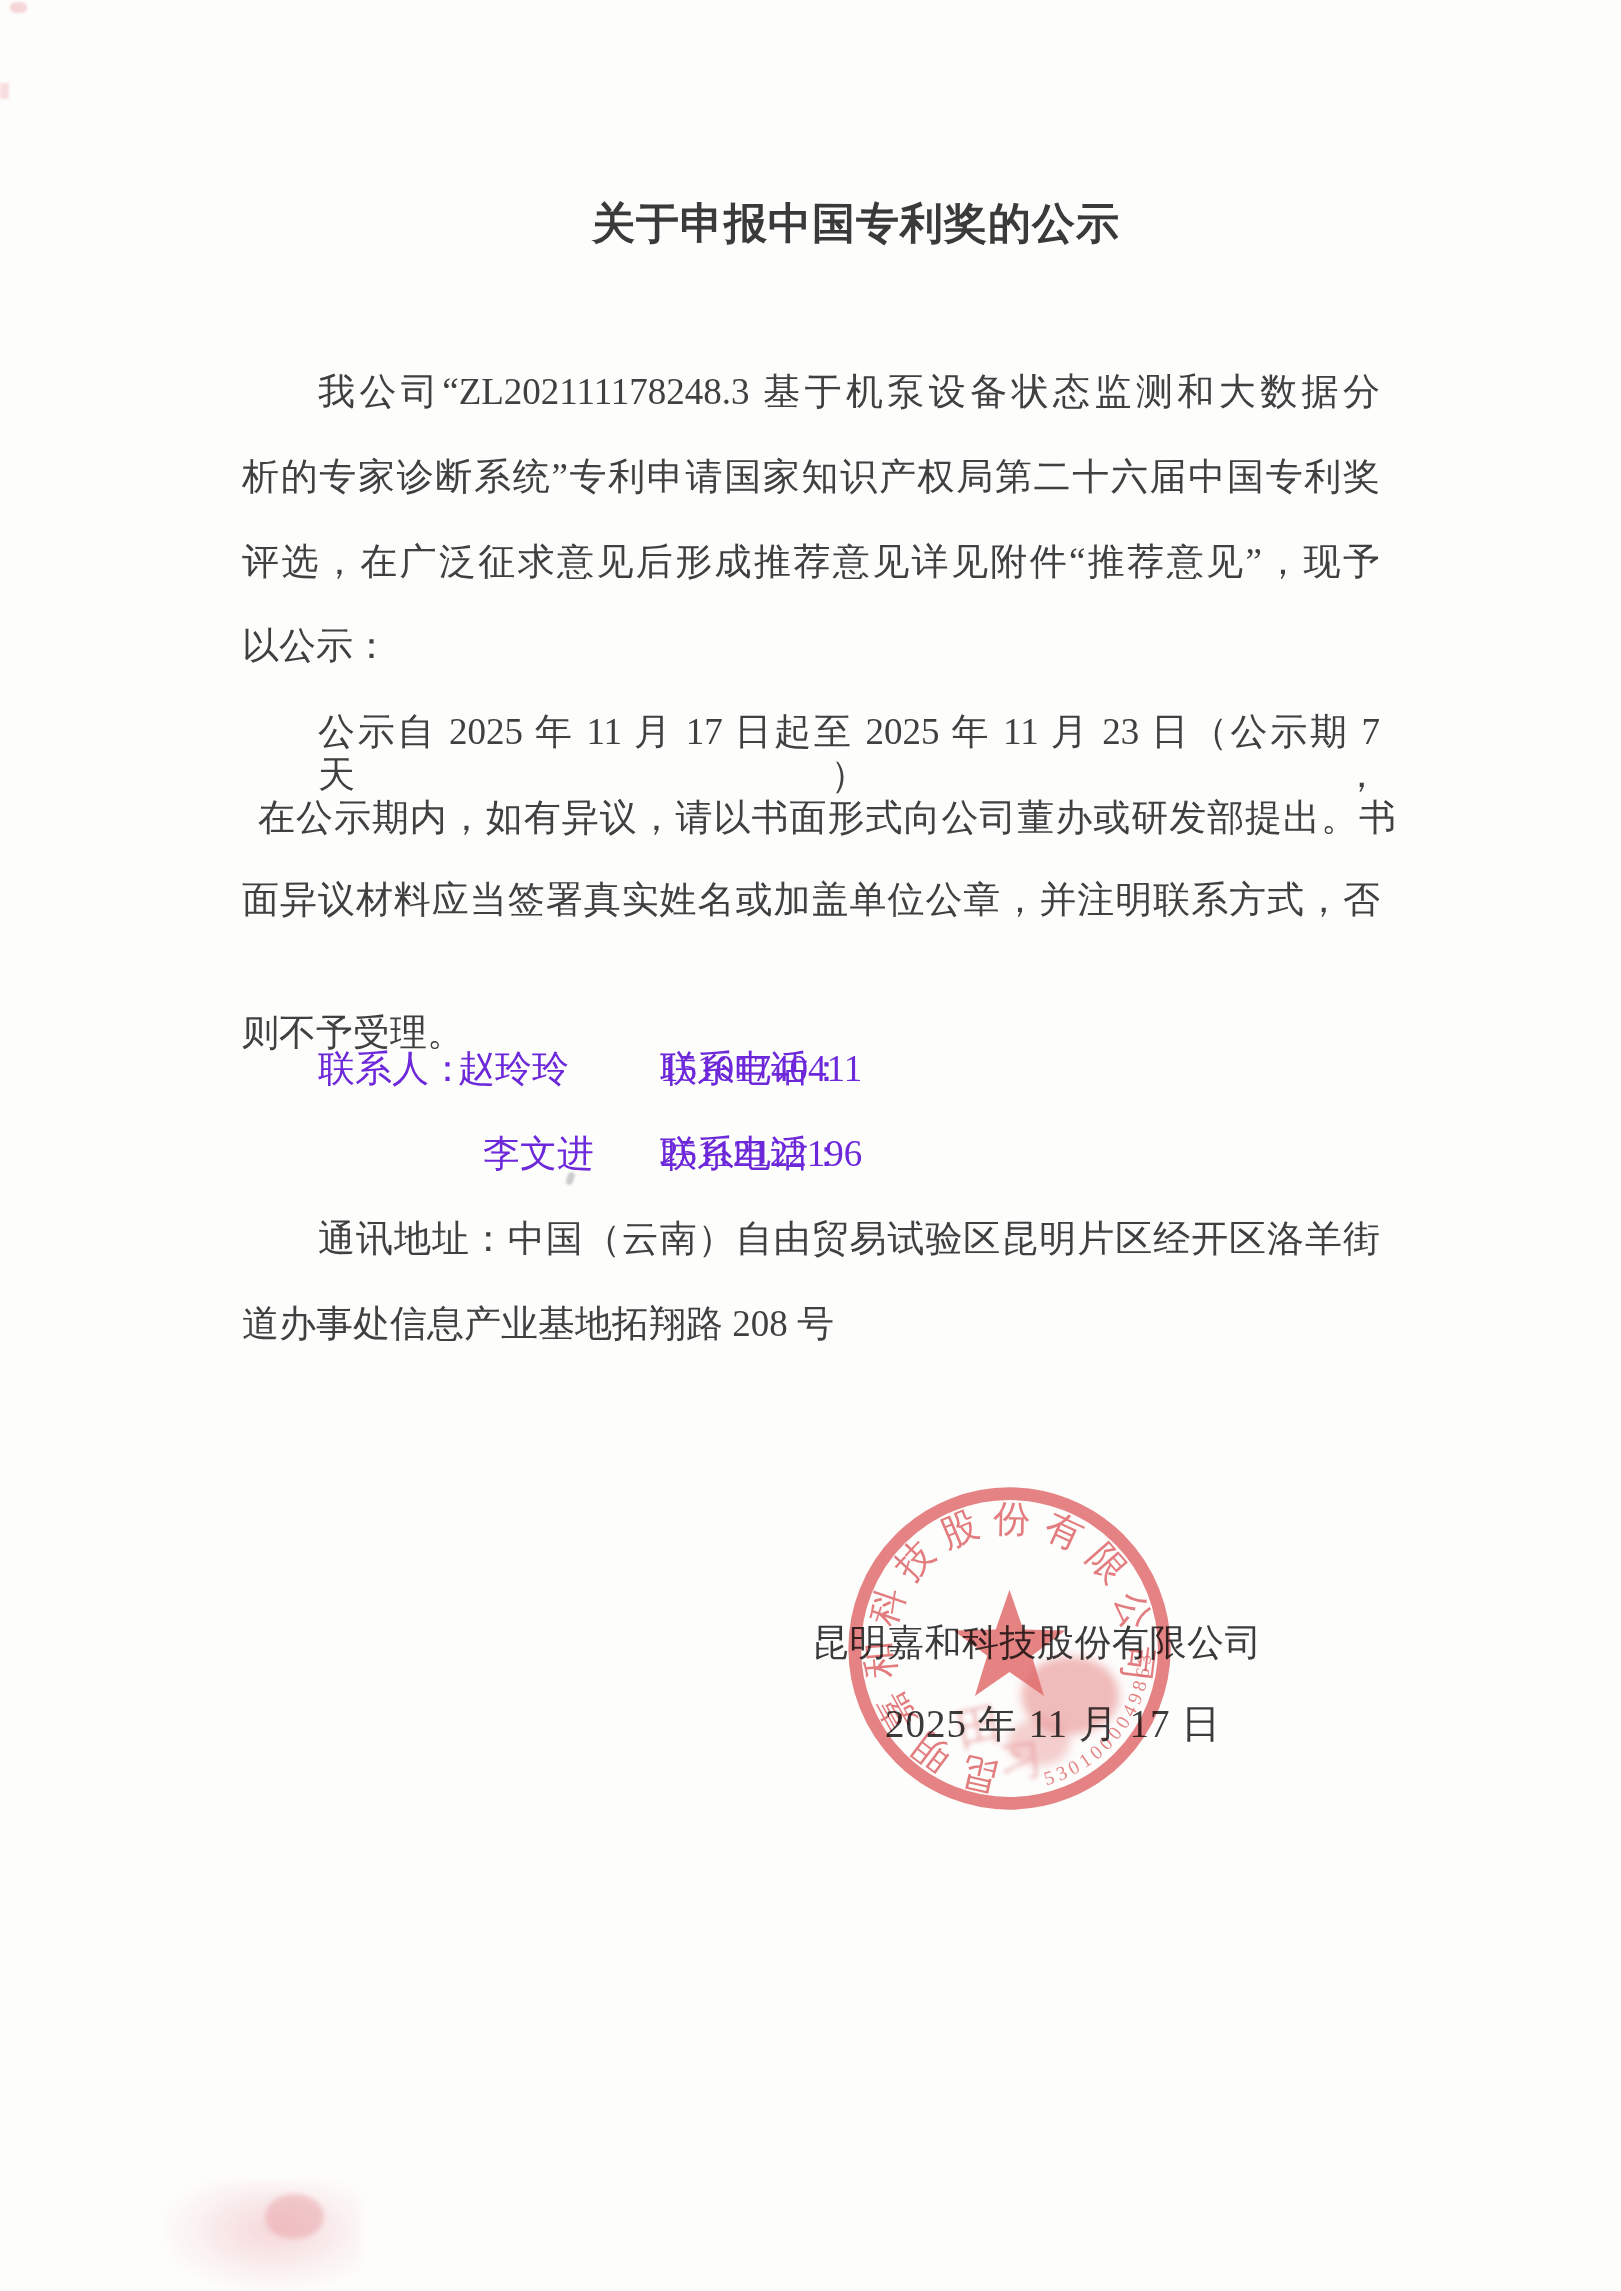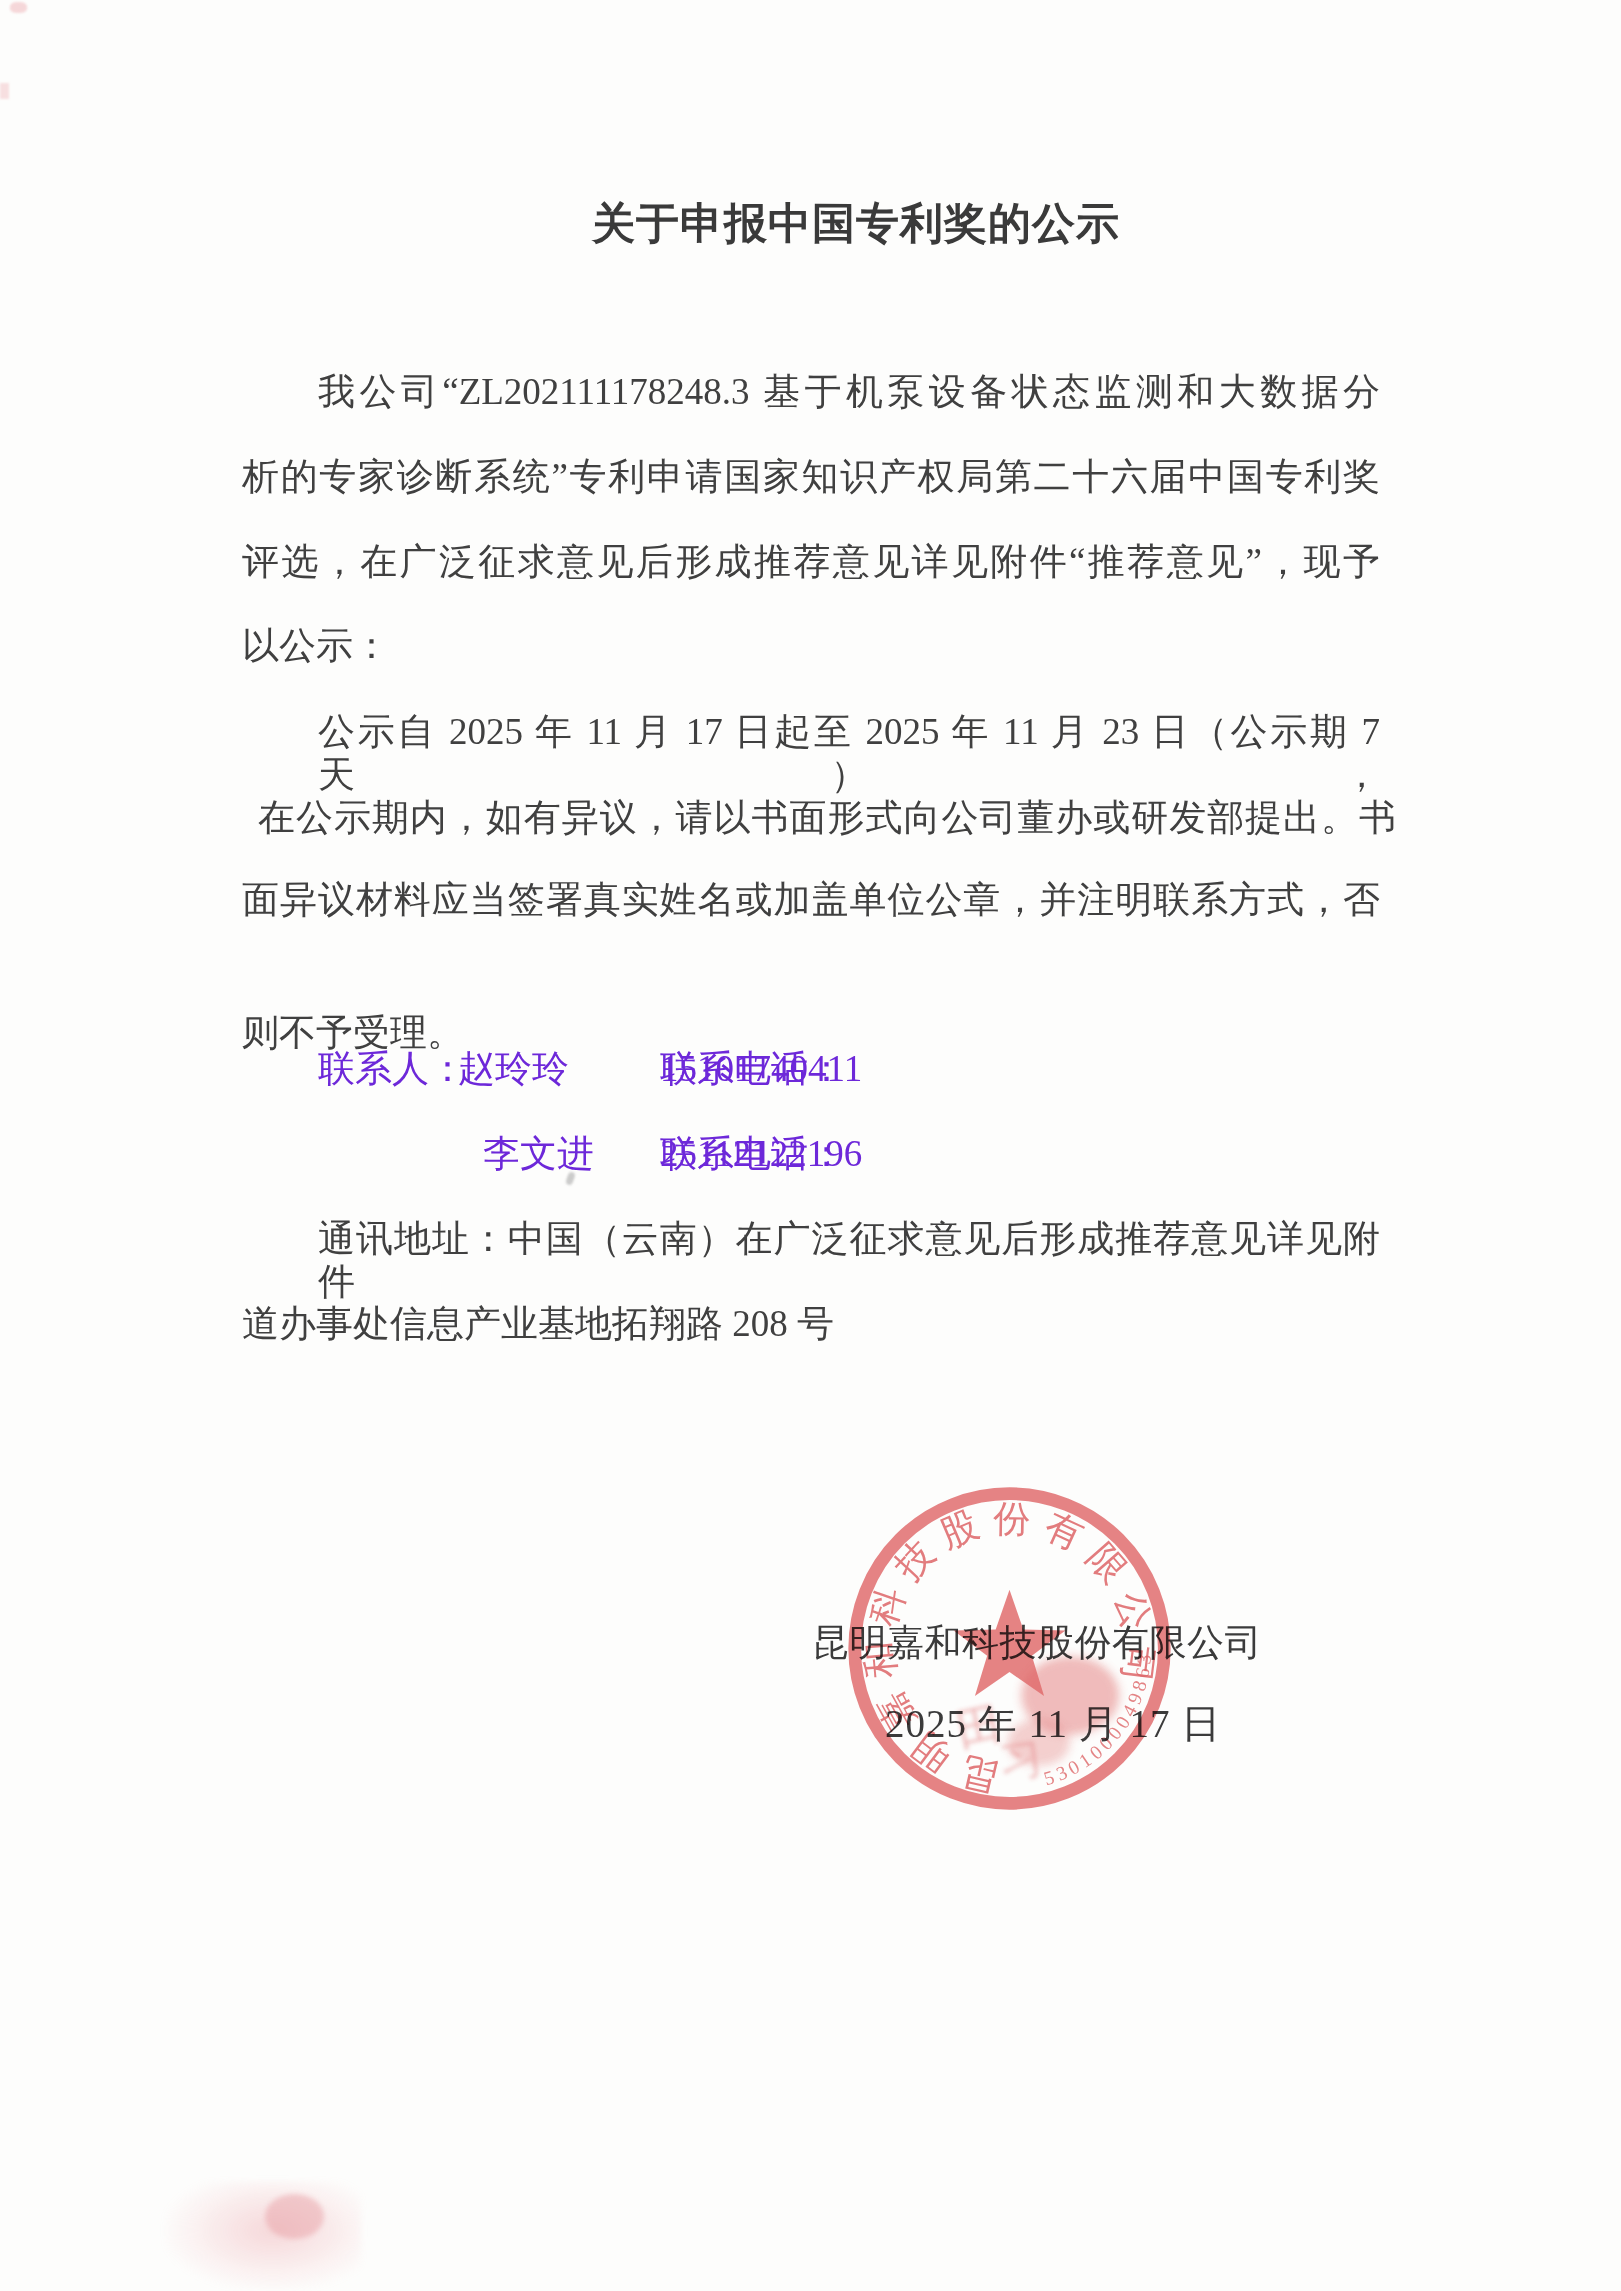"通讯地址：中国（云南）在广泛征求意见后形成推荐意见详见附件" div.line { text: 在广泛征求意见后形成推荐意见详见附件 -> 自由贸易试验区昆明片区经开区洛羊街 }
